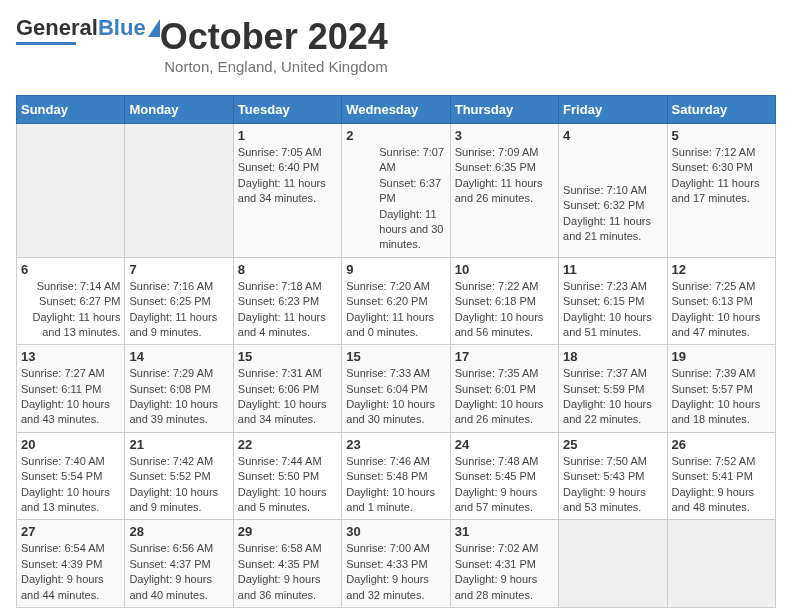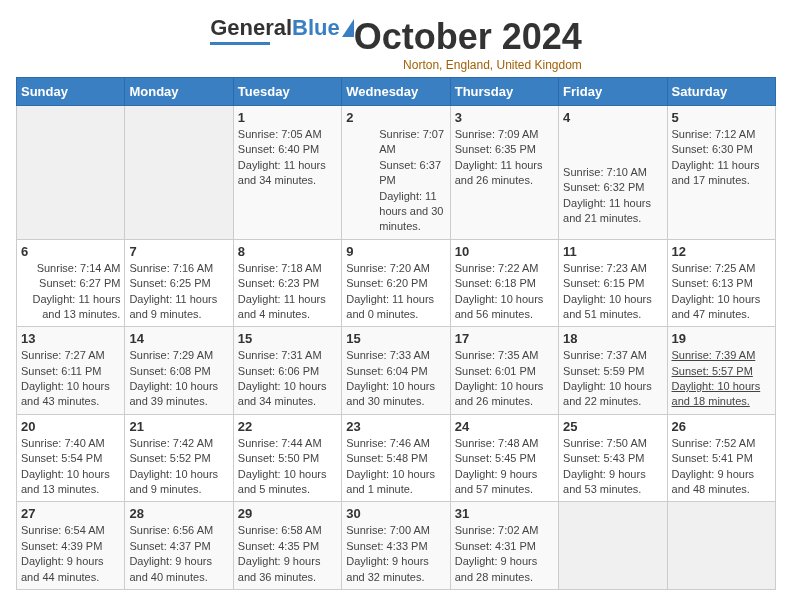"GeneralBlue" .header { justify-content: center -> flex-start; margin-bottom: 5px -> 20px }
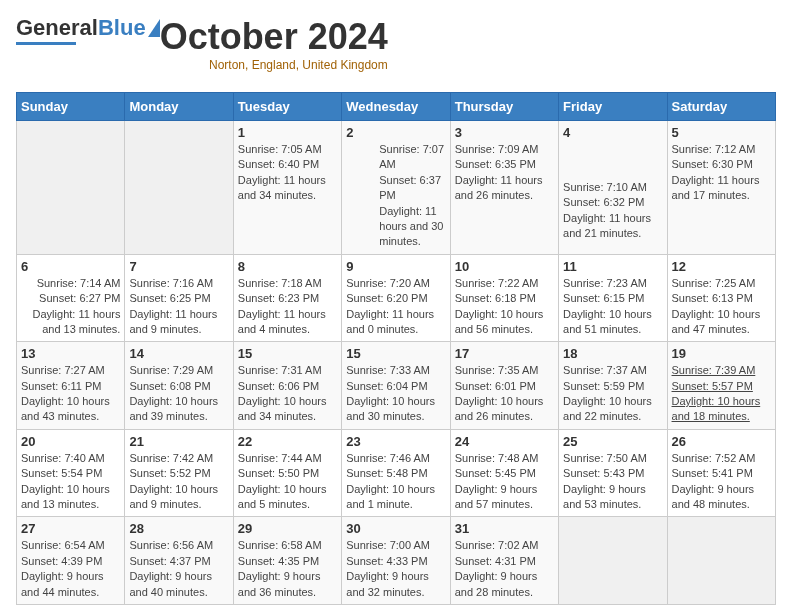"Norton, England, United Kingdom" .title-location { color: #a16207 -> #737373; font-size: 12px -> 15px }
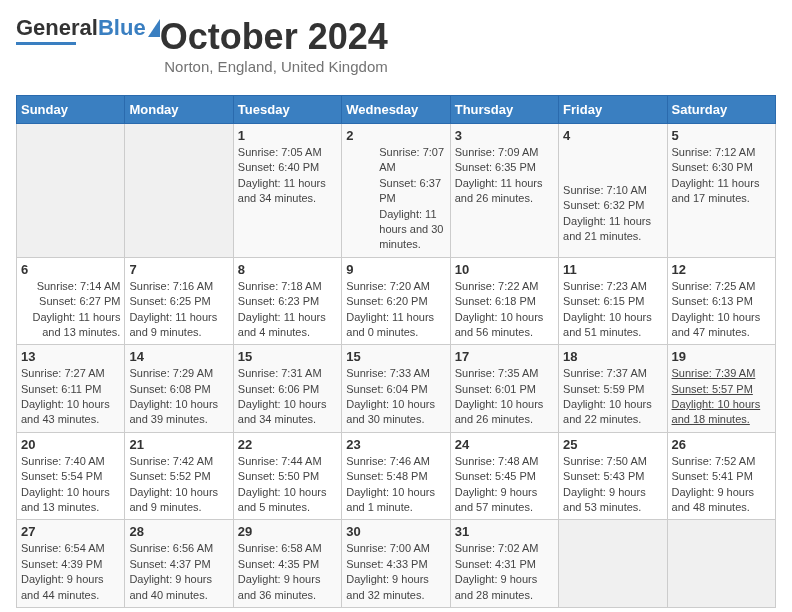"Sunrise: 7:39 AM" div.day-info { text-decoration: underline -> none }
